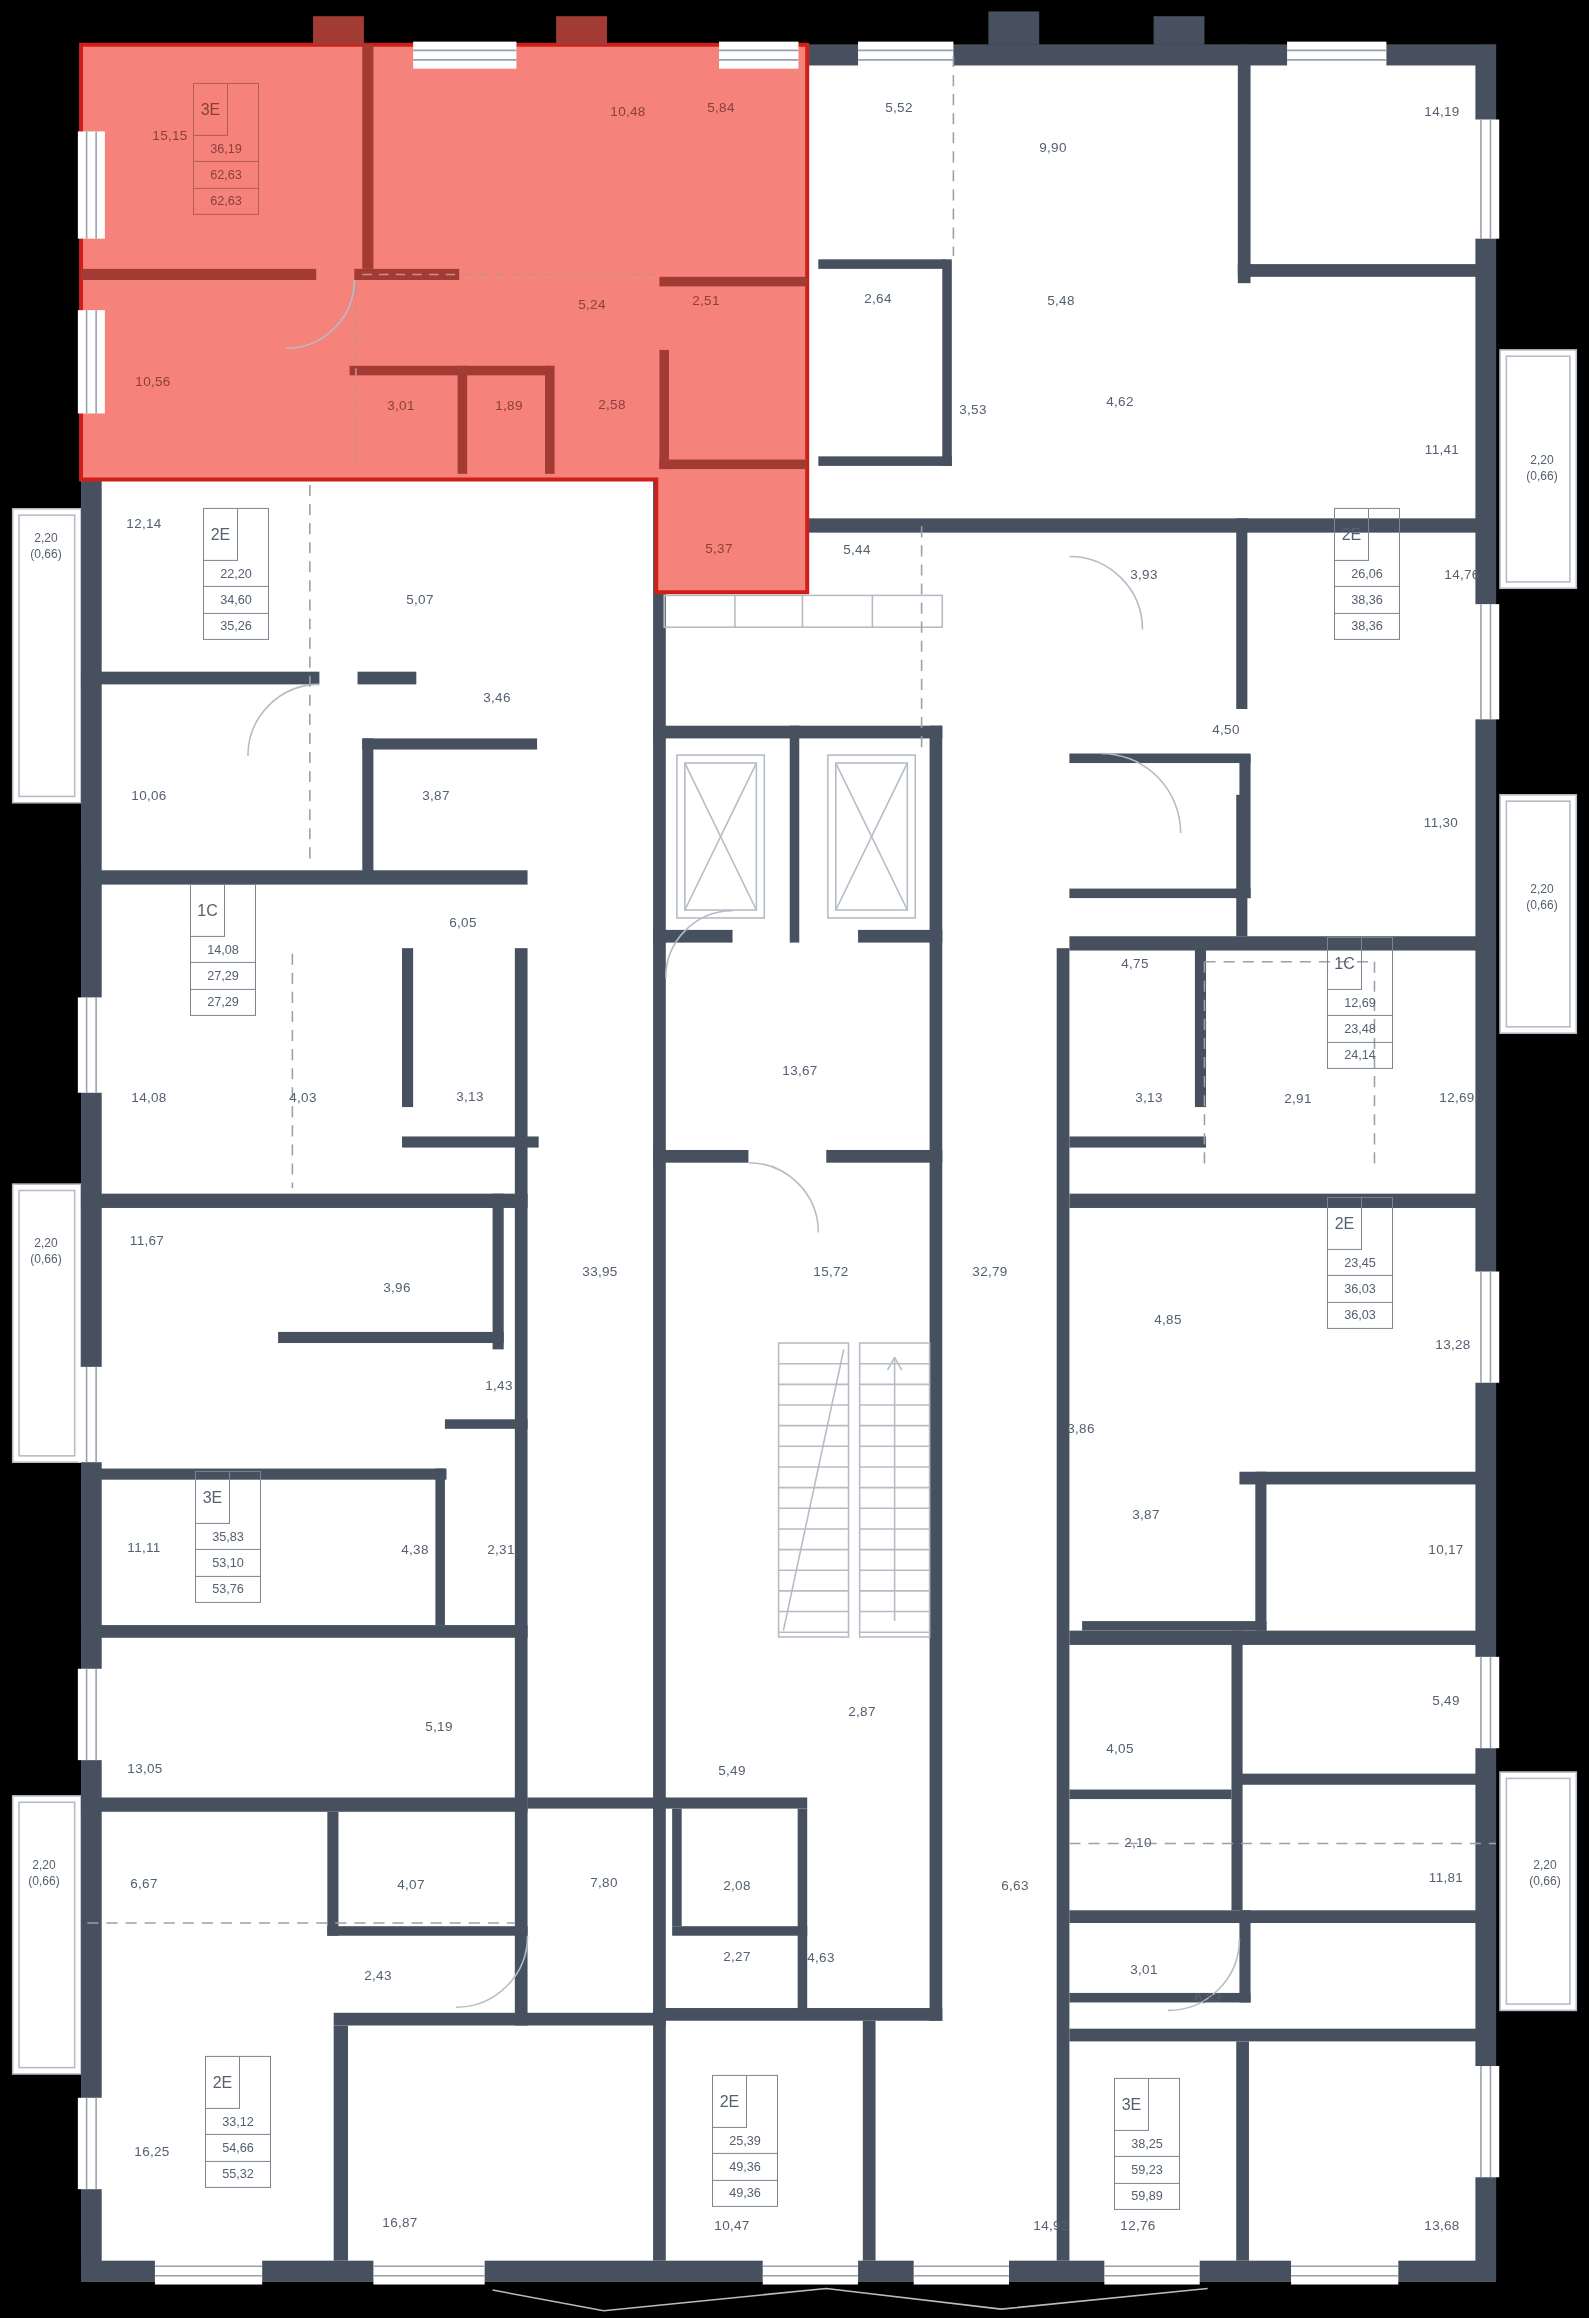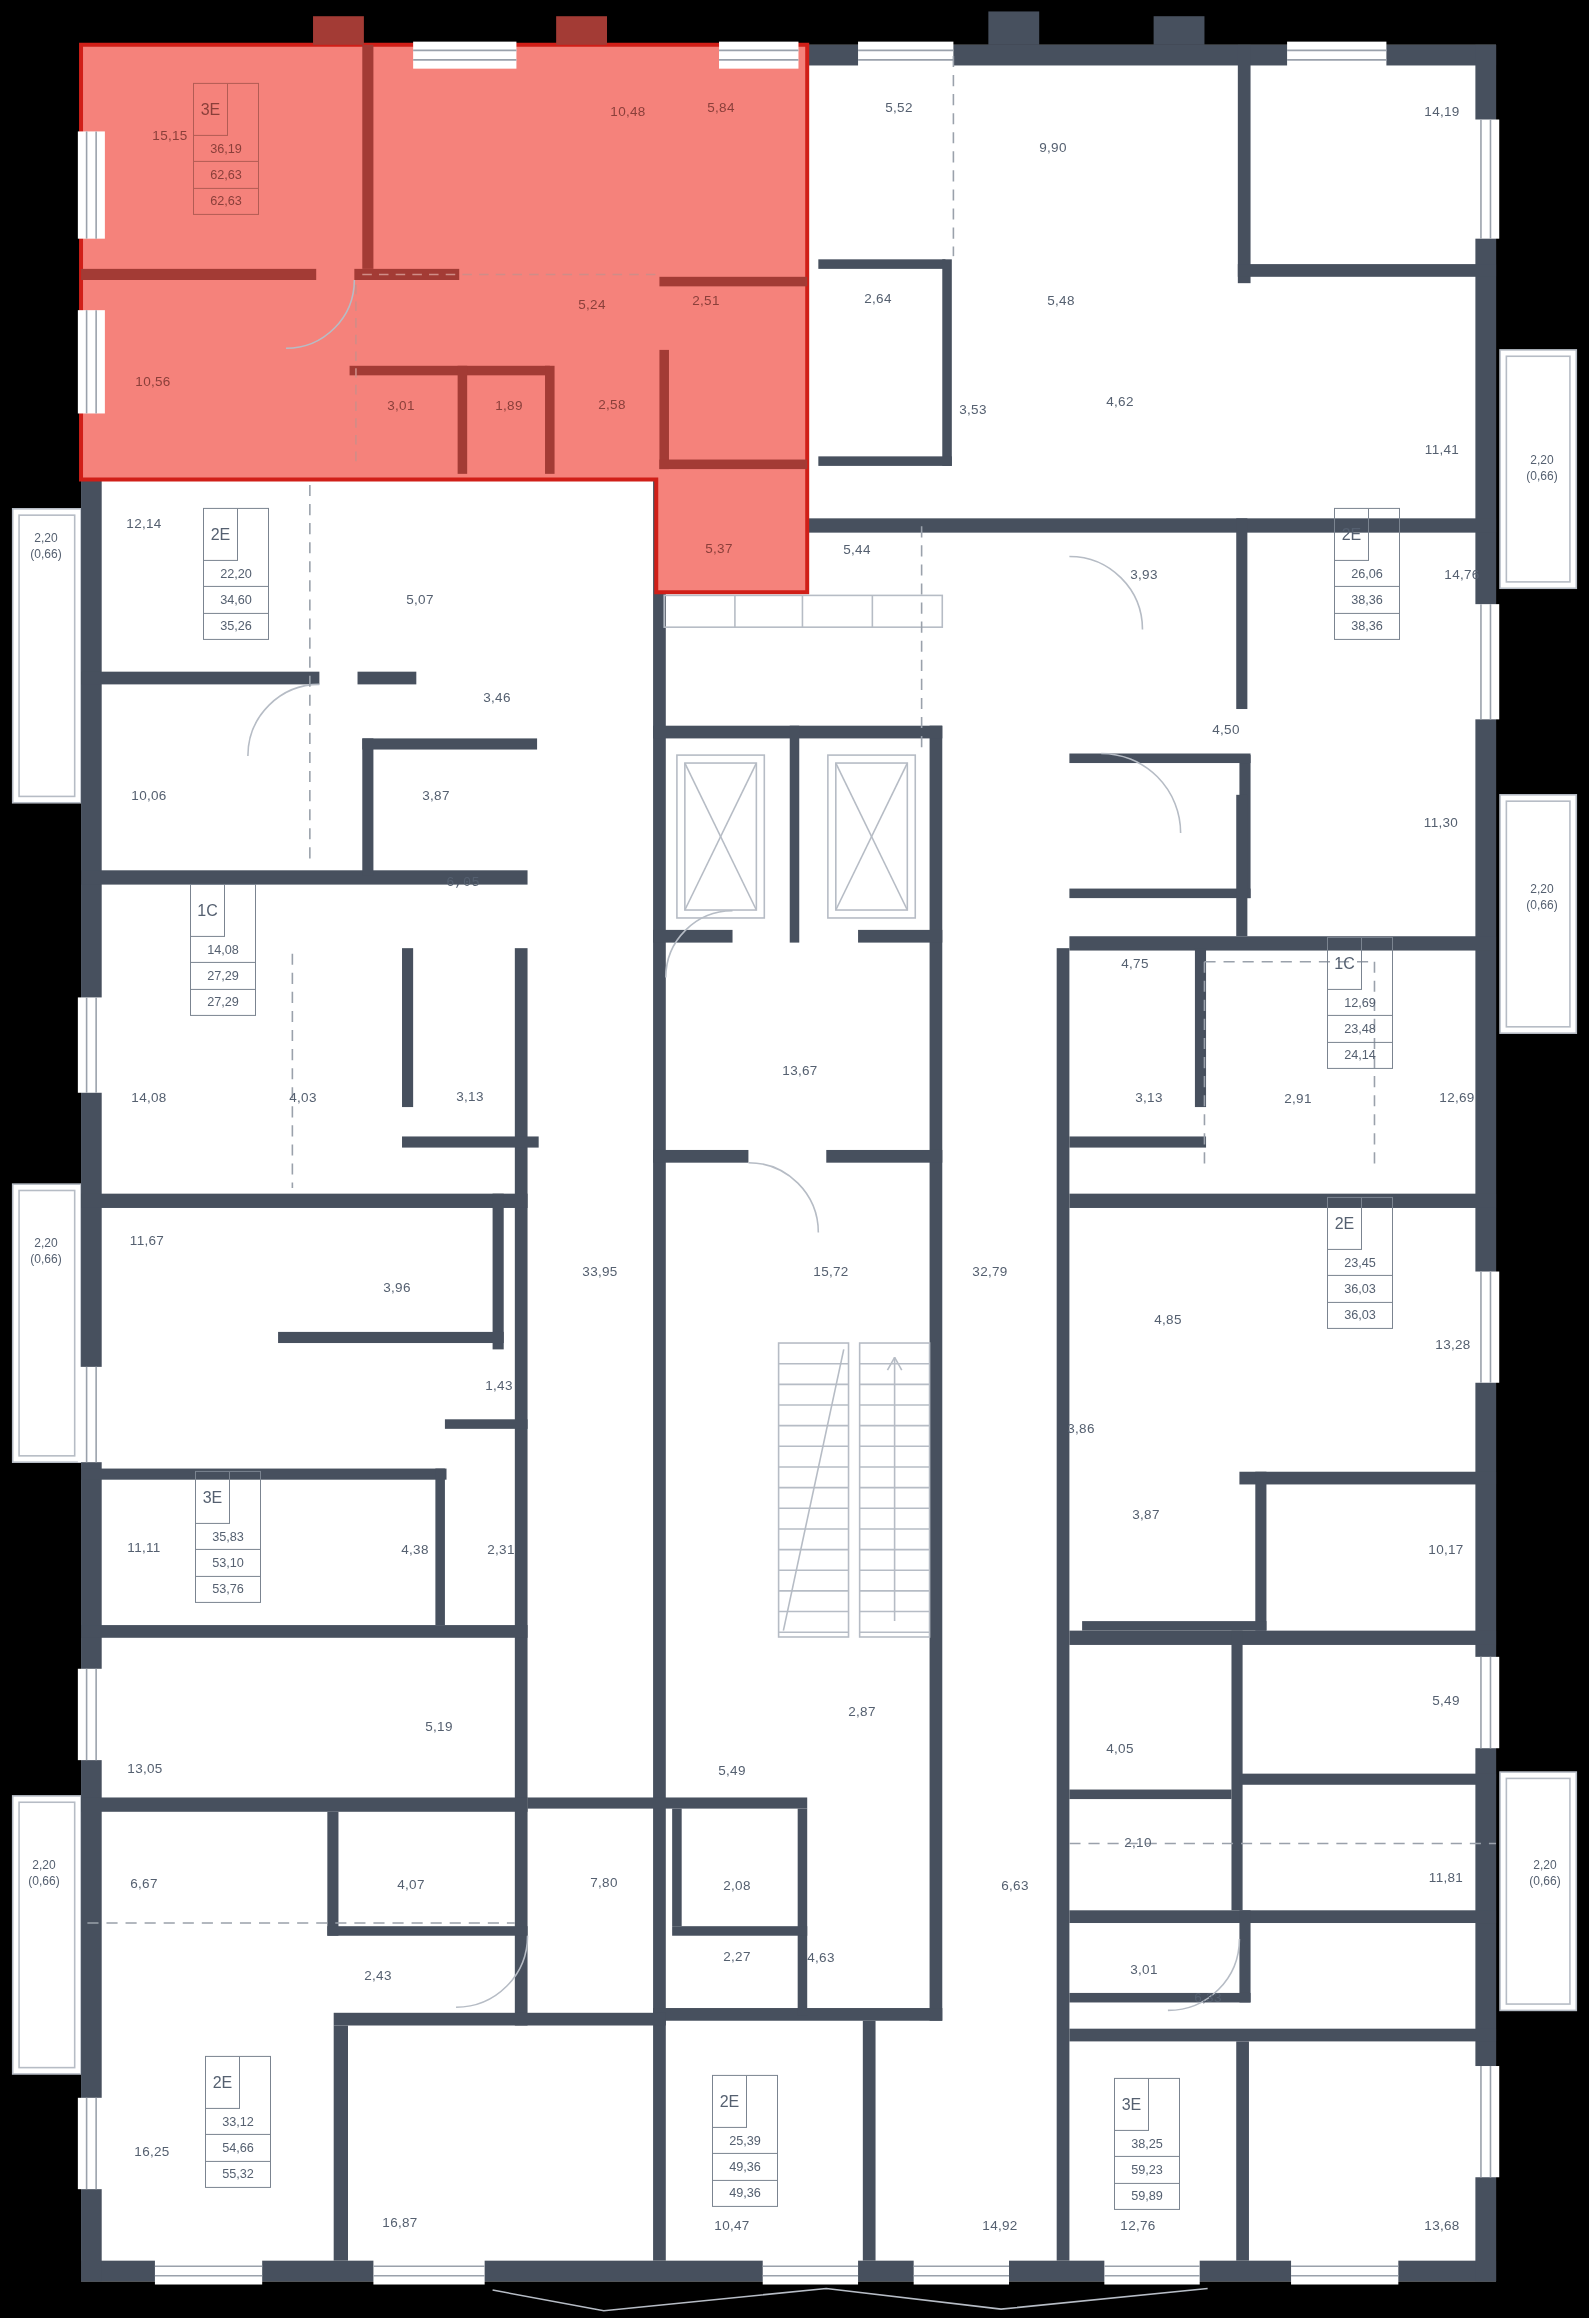"6,05" div.room-label { font-family: Liberation Mono, monospace -> none; top: 882px -> 922px }
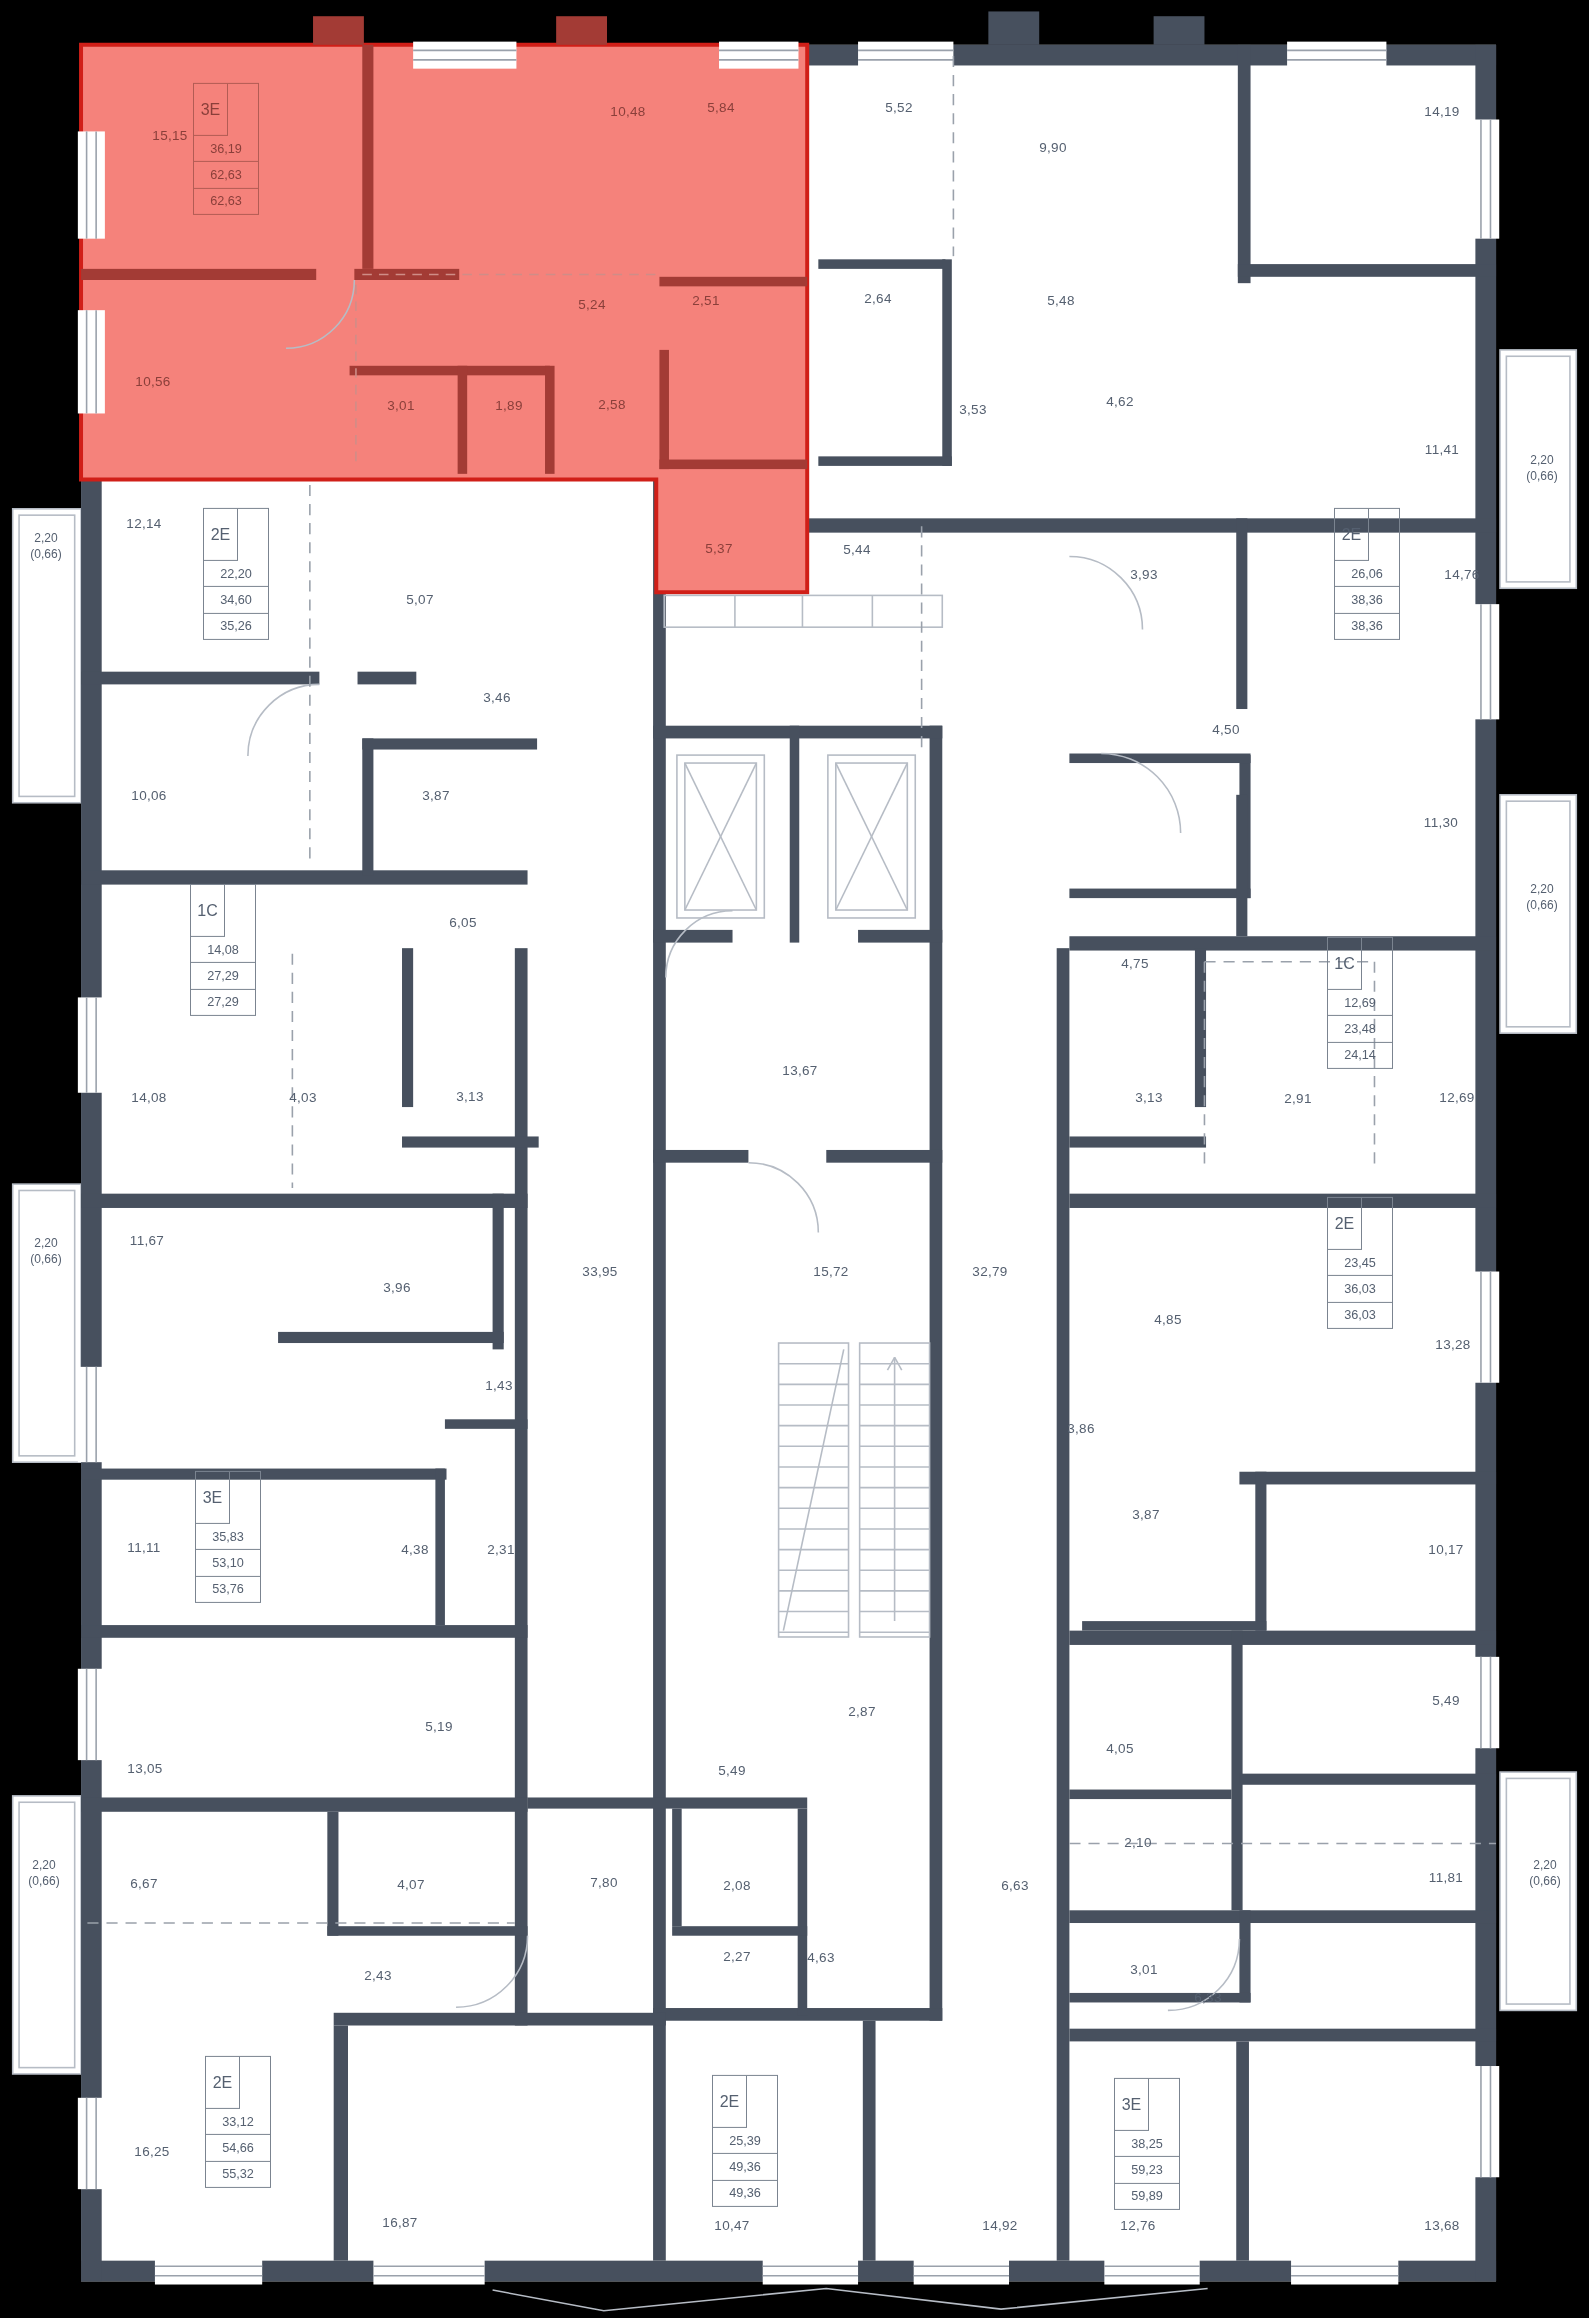"14,92" div.room-label { left: 1000px -> 1051px }
